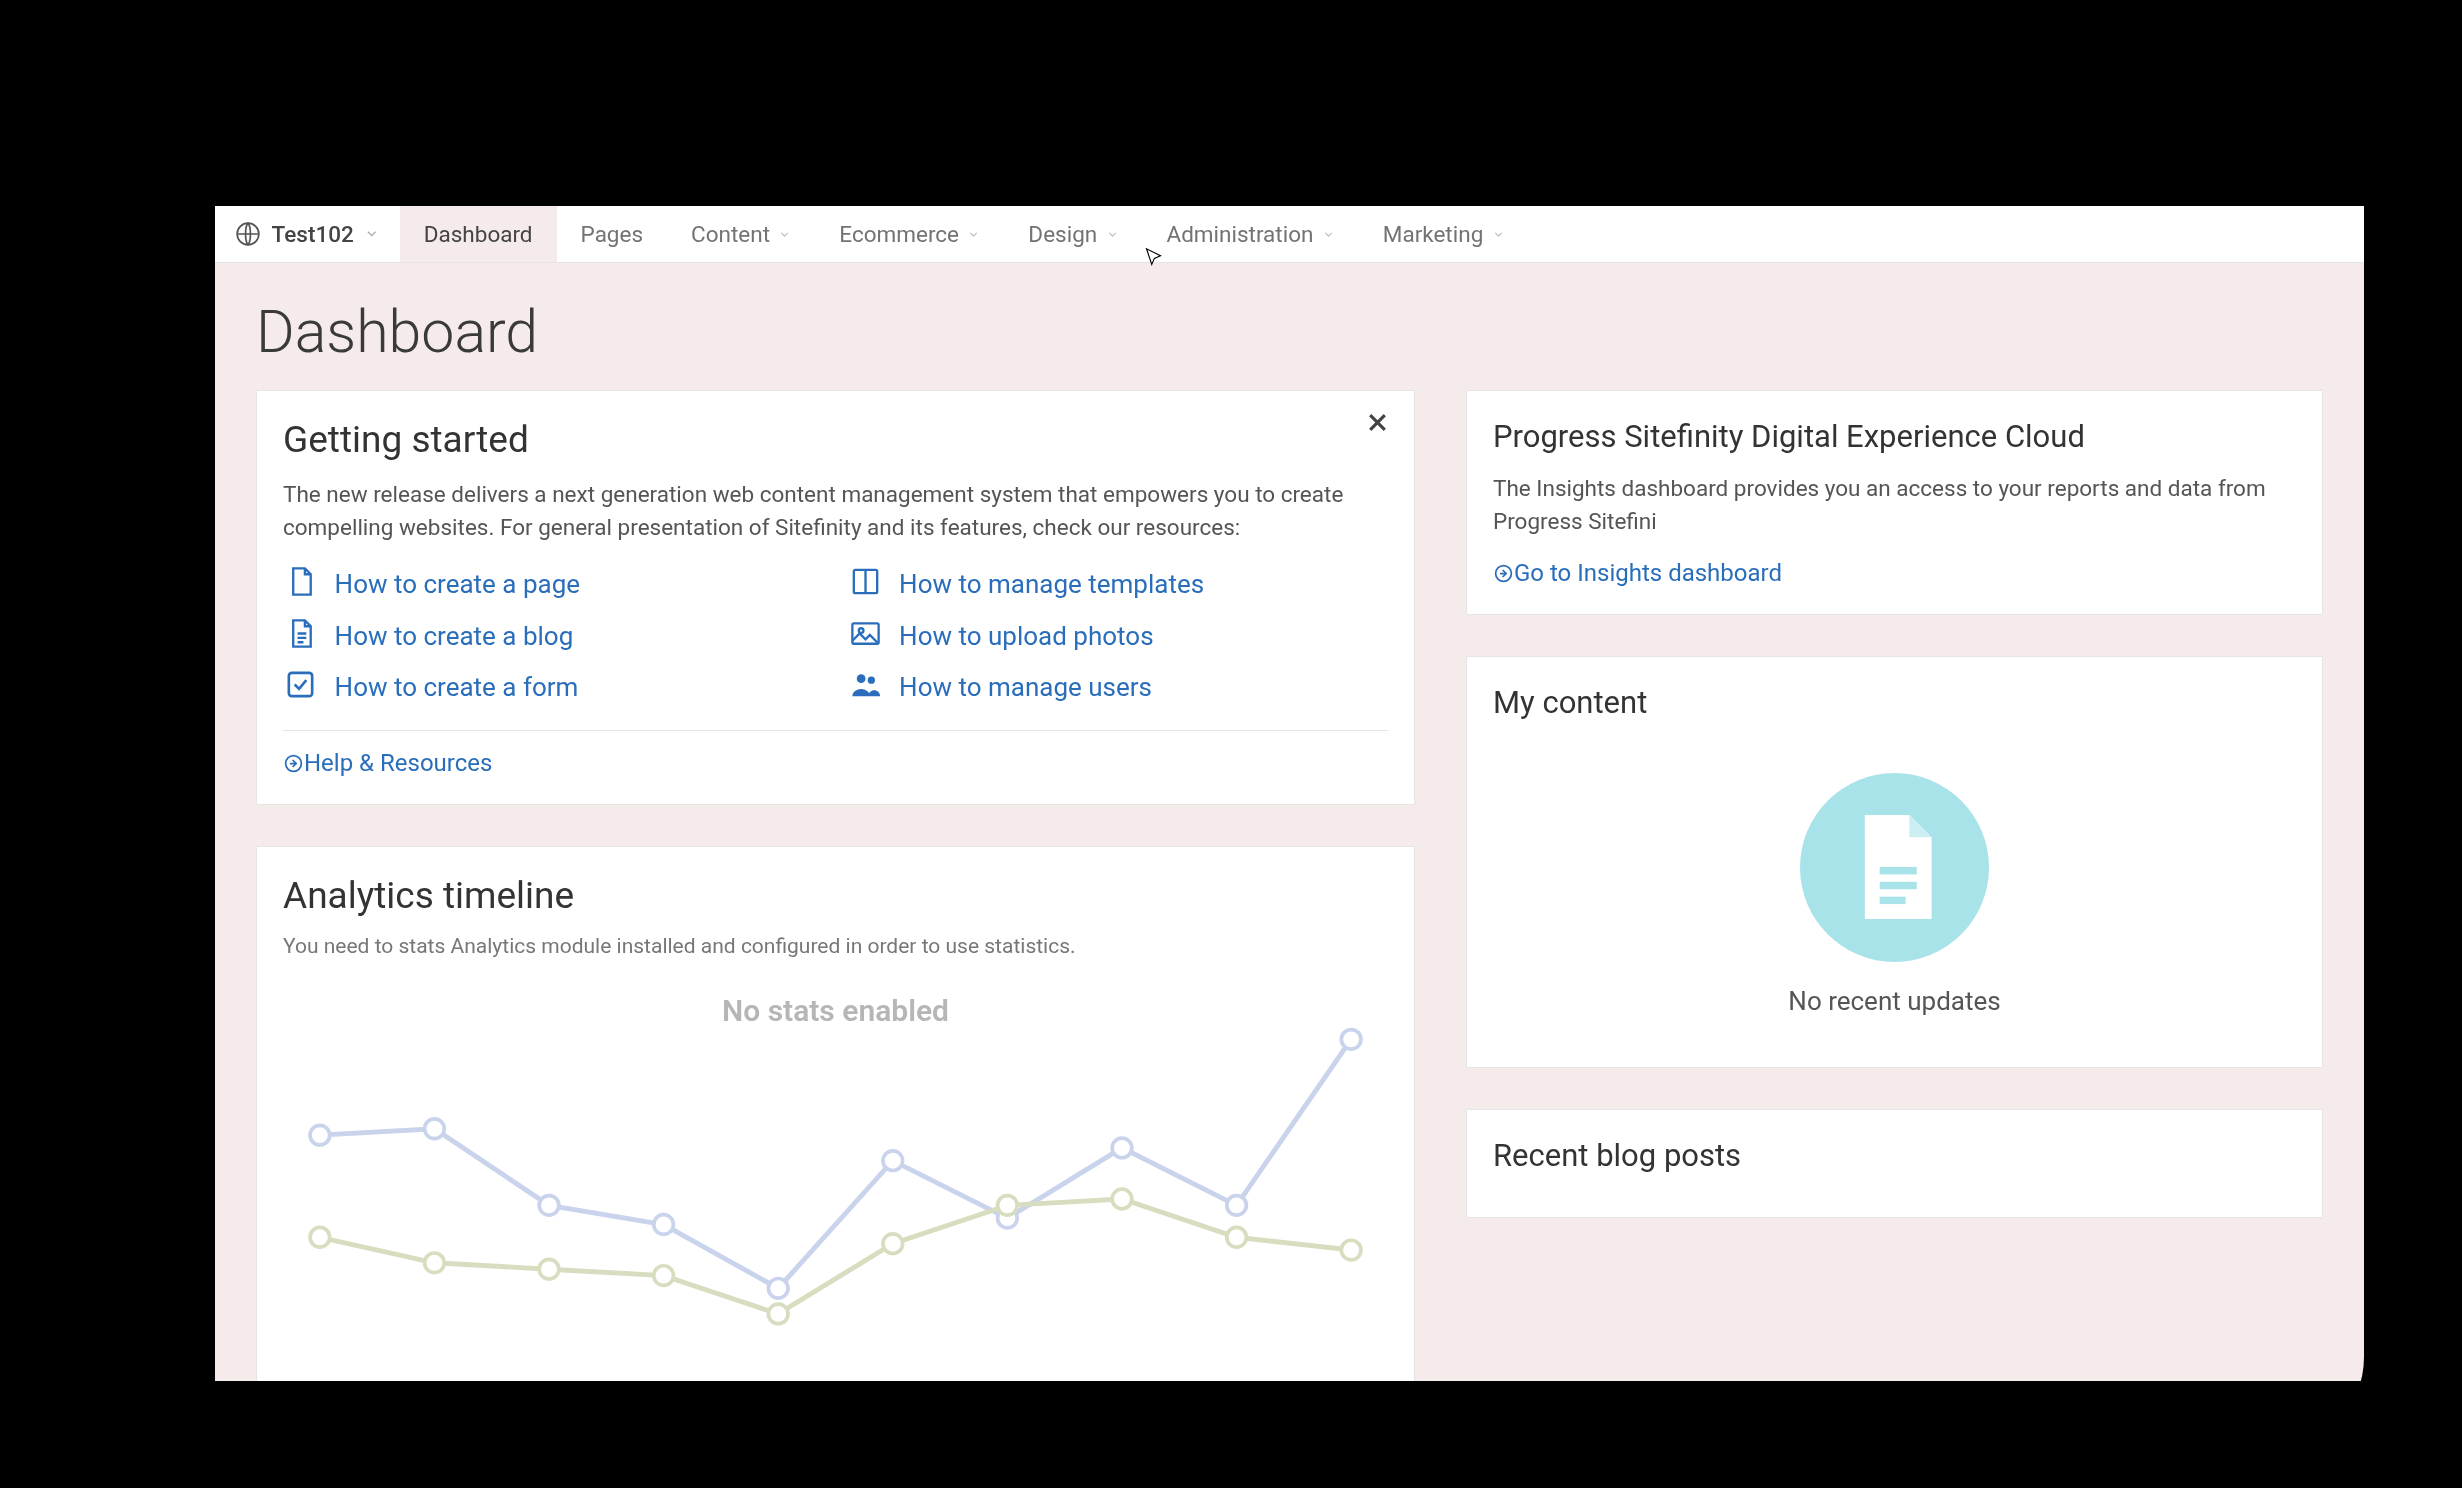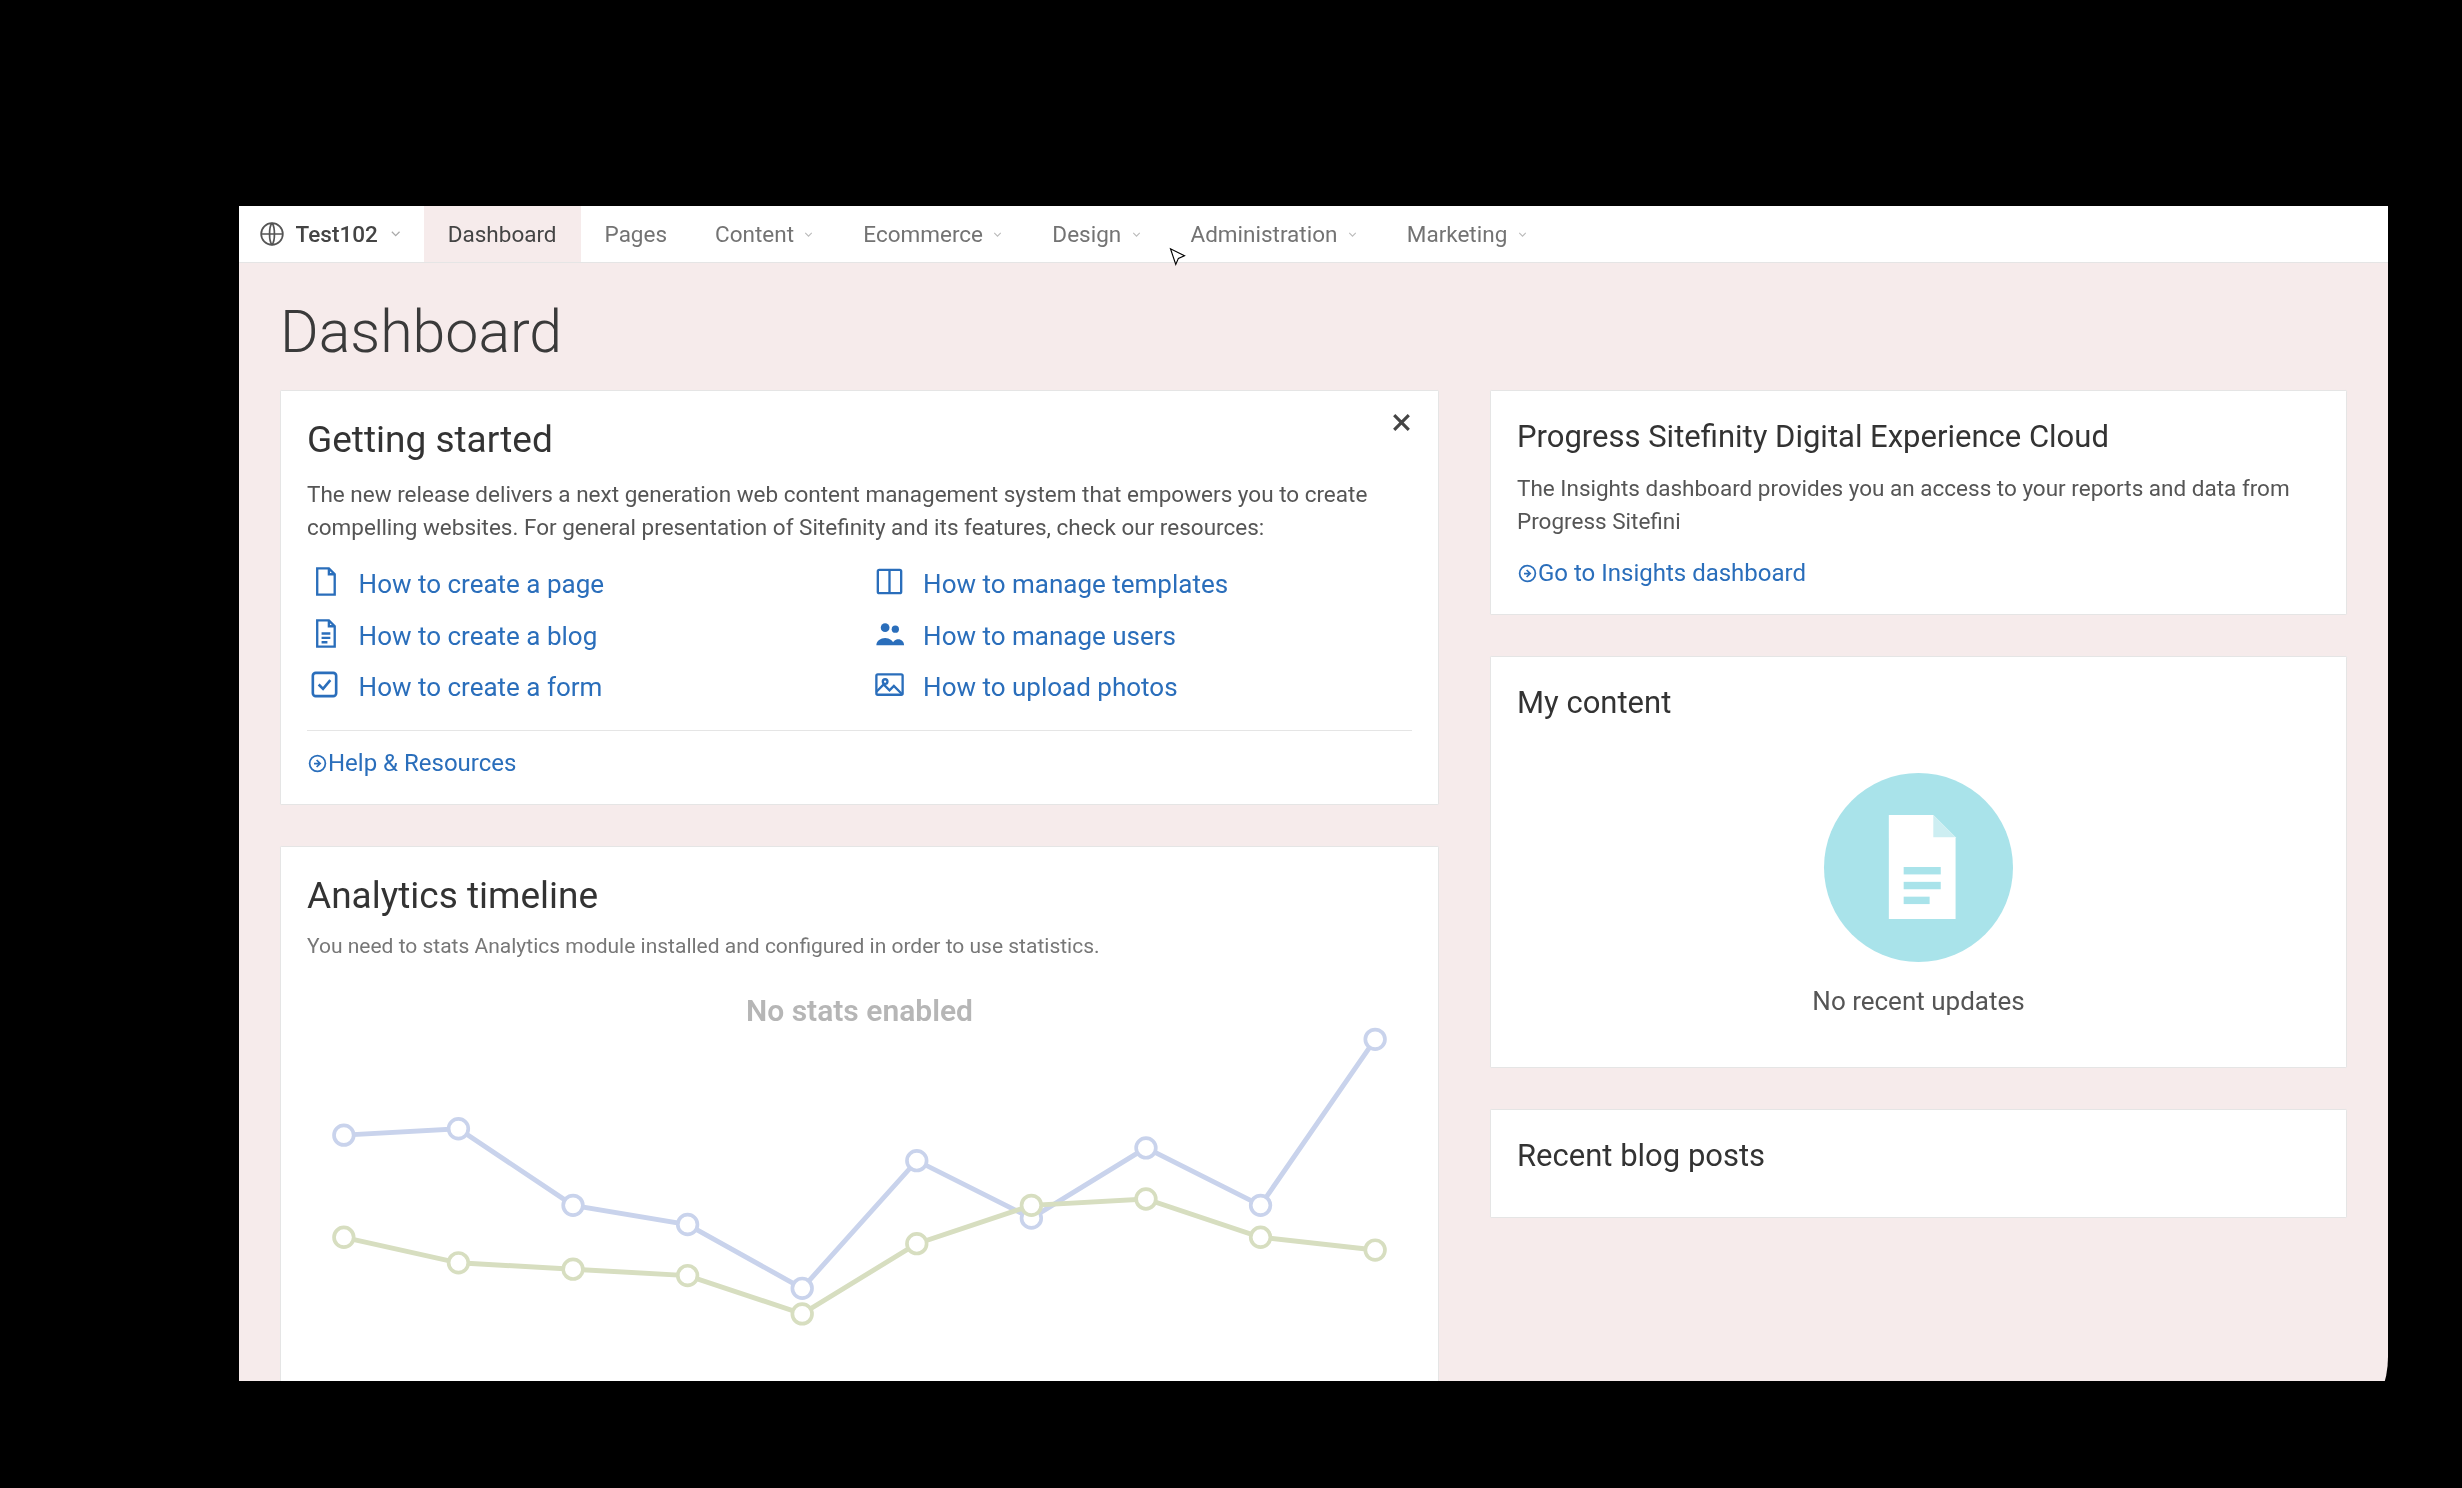"Test102" .frame { left: 103px -> 79px }
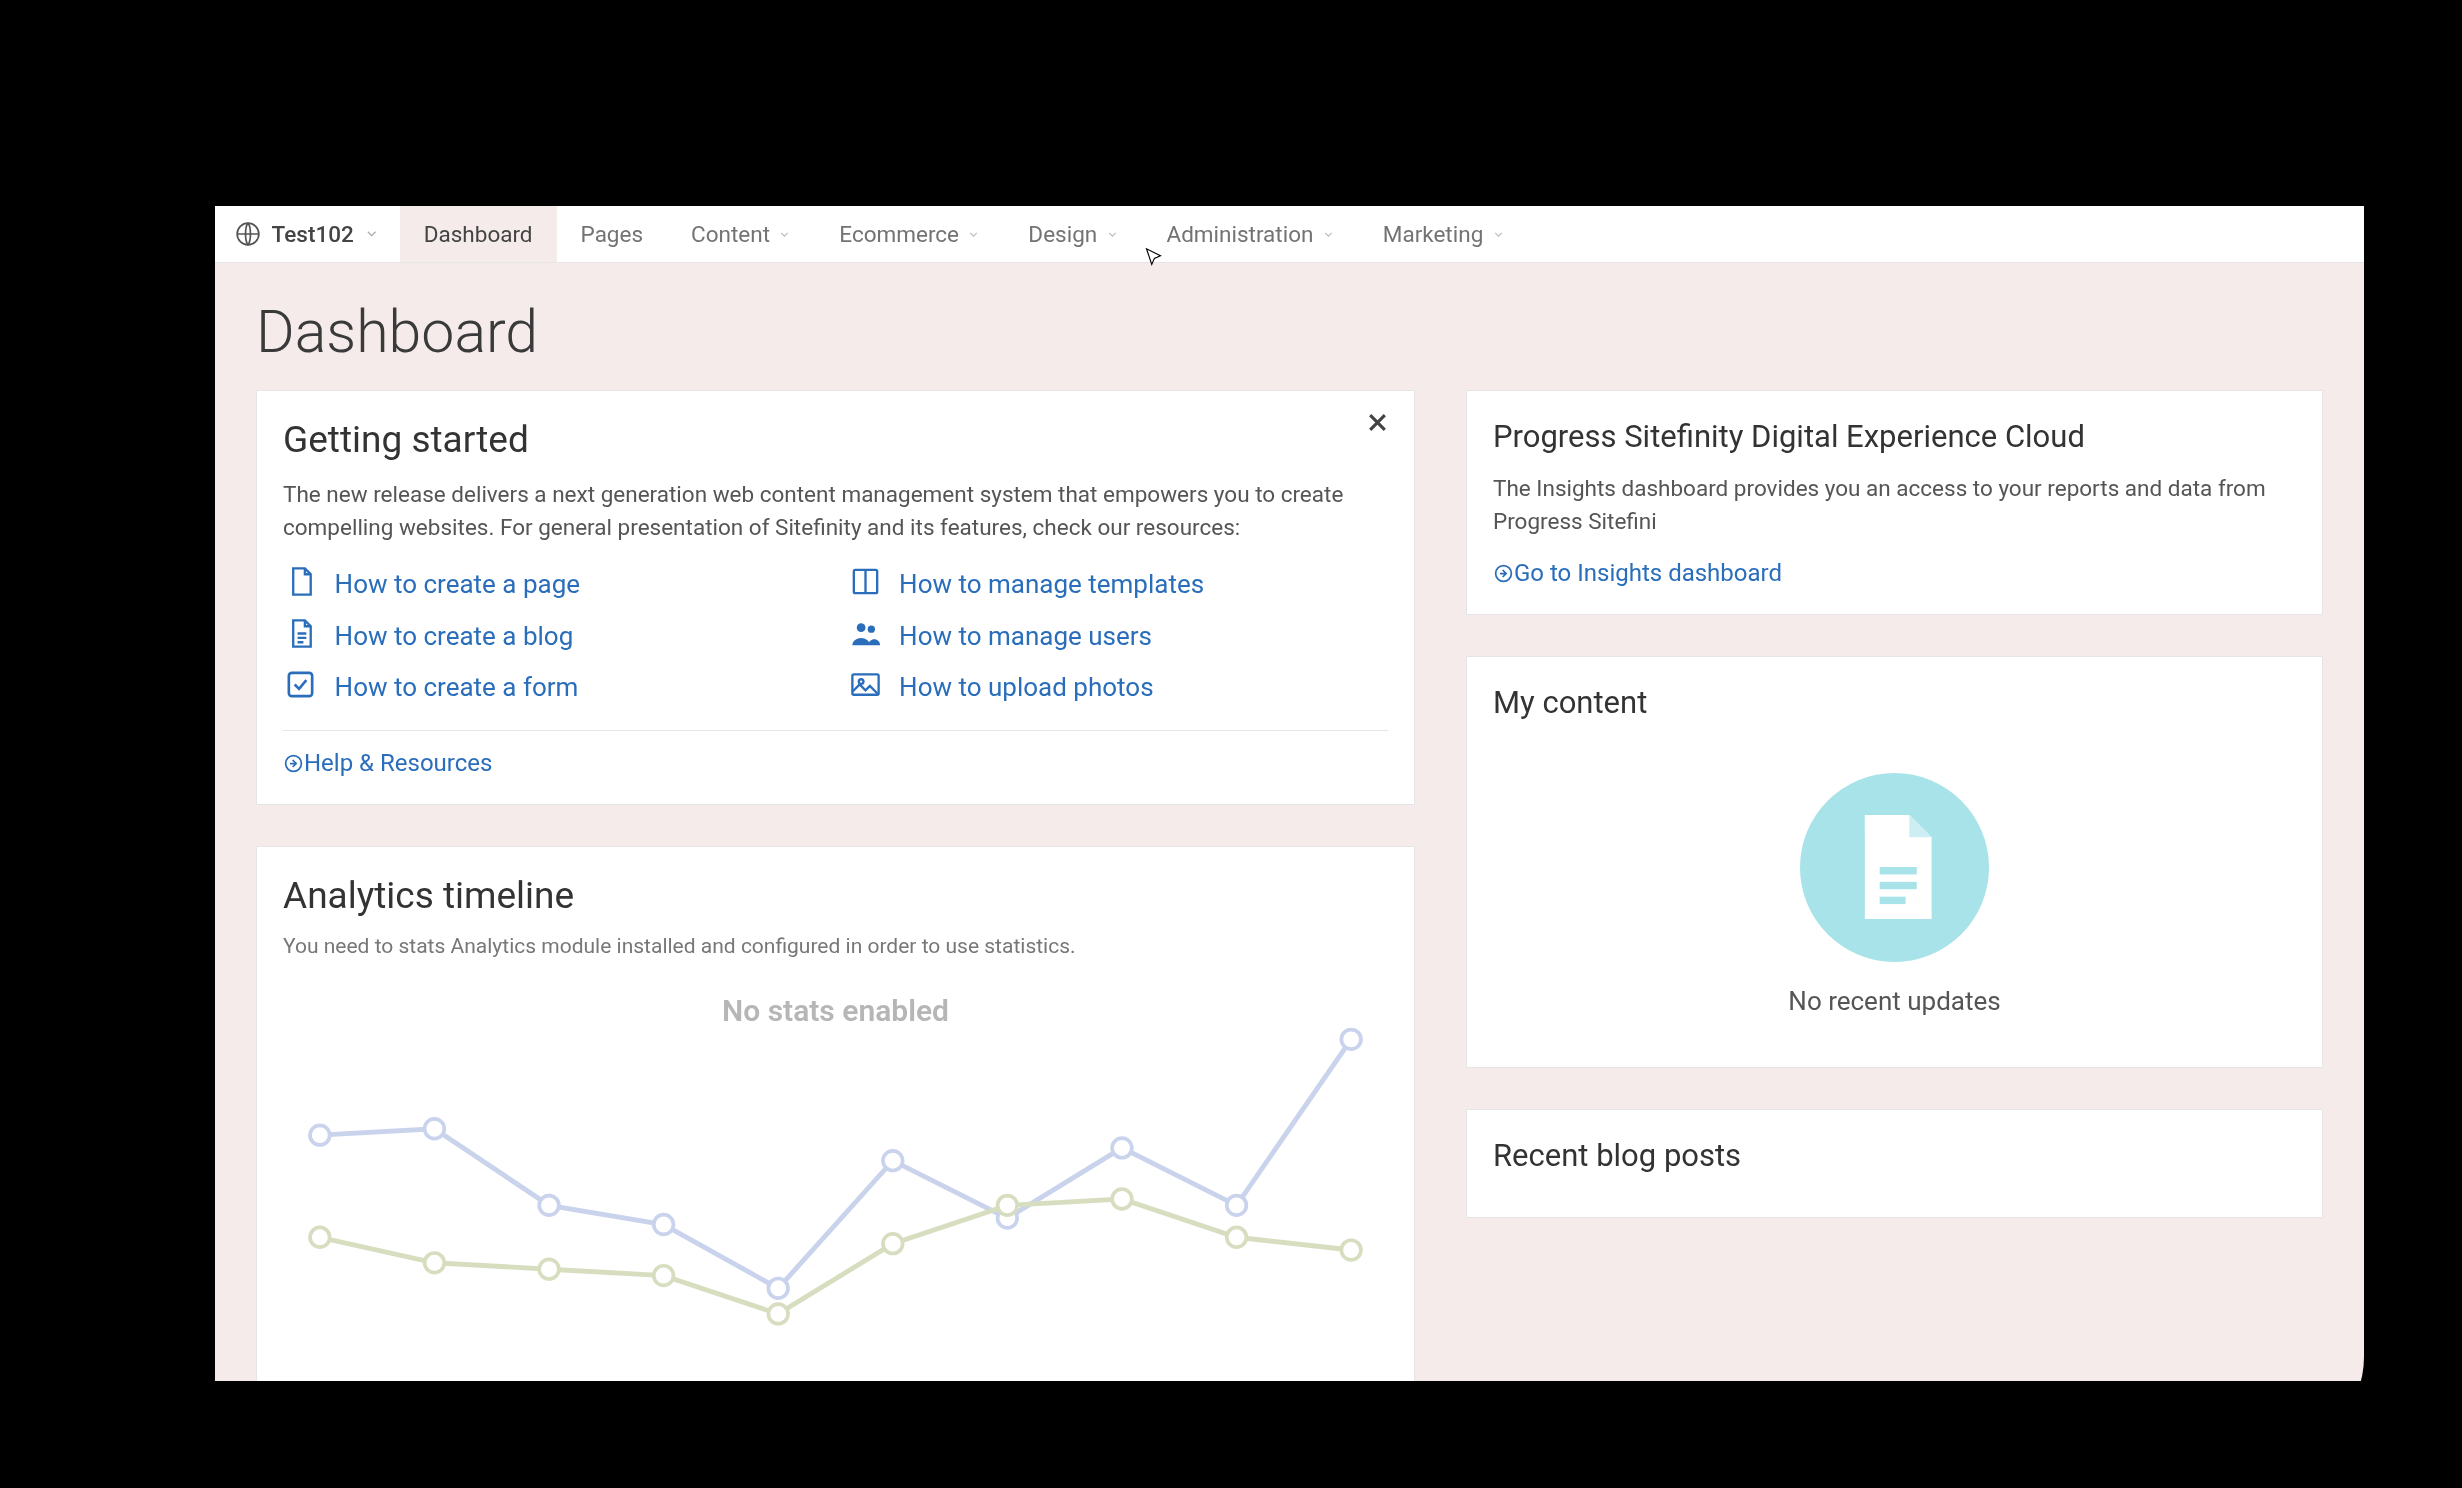"How to manage users" a.ilink { order: before "How to upload photos" -> after "How to upload photos" }
